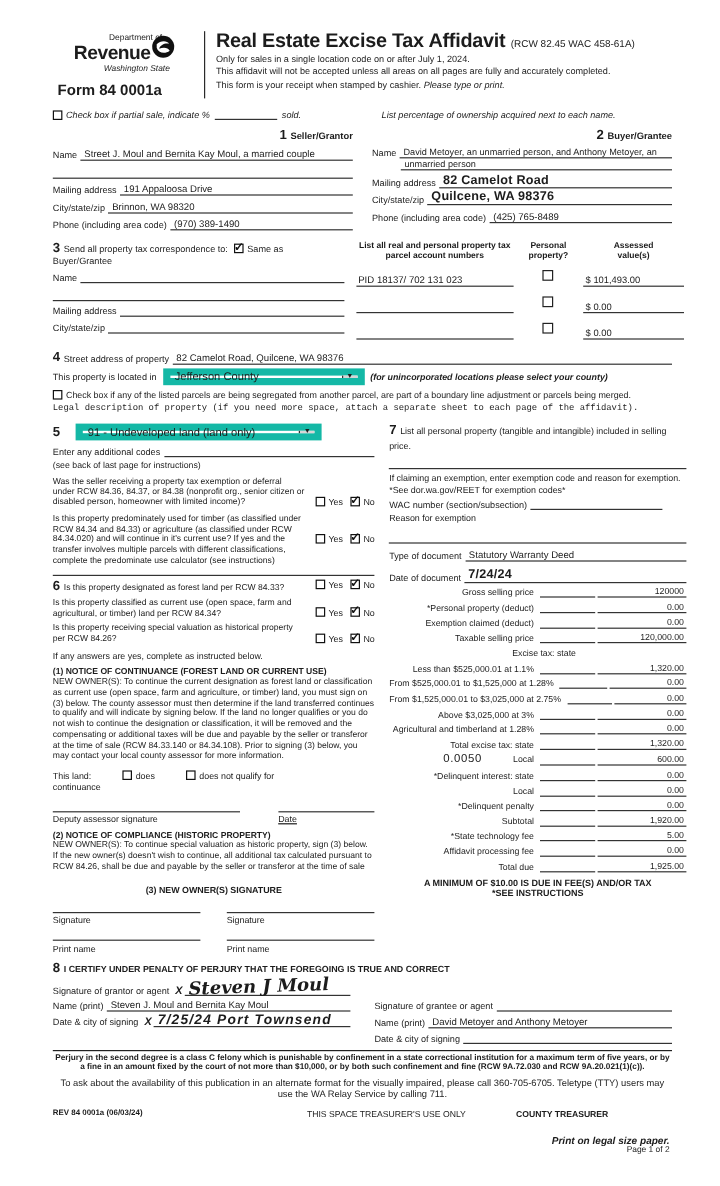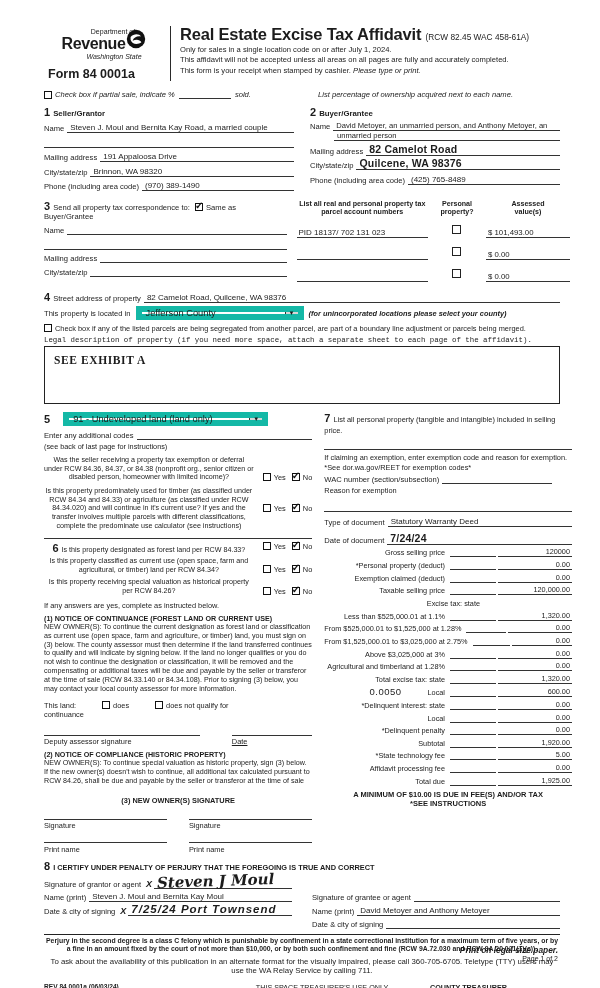"1 Seller/Grantor" .sec-head { text-align: none -> right }
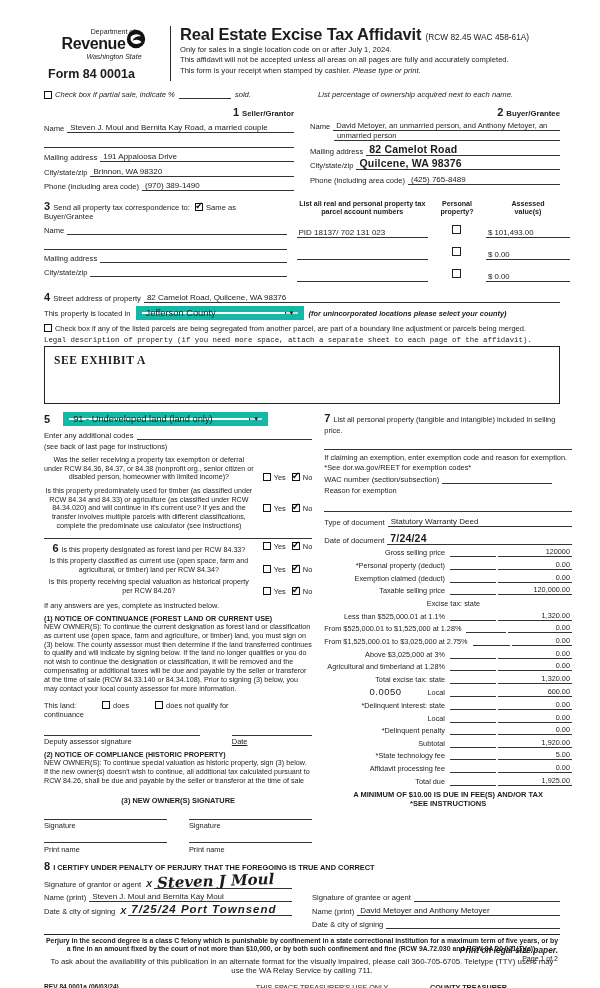"Steven J. Moul and Bernita Kay Road," span.fline { text: Steven J. Moul and Bernita Kay Road -> Street J. Moul and Bernita Kay Moul }
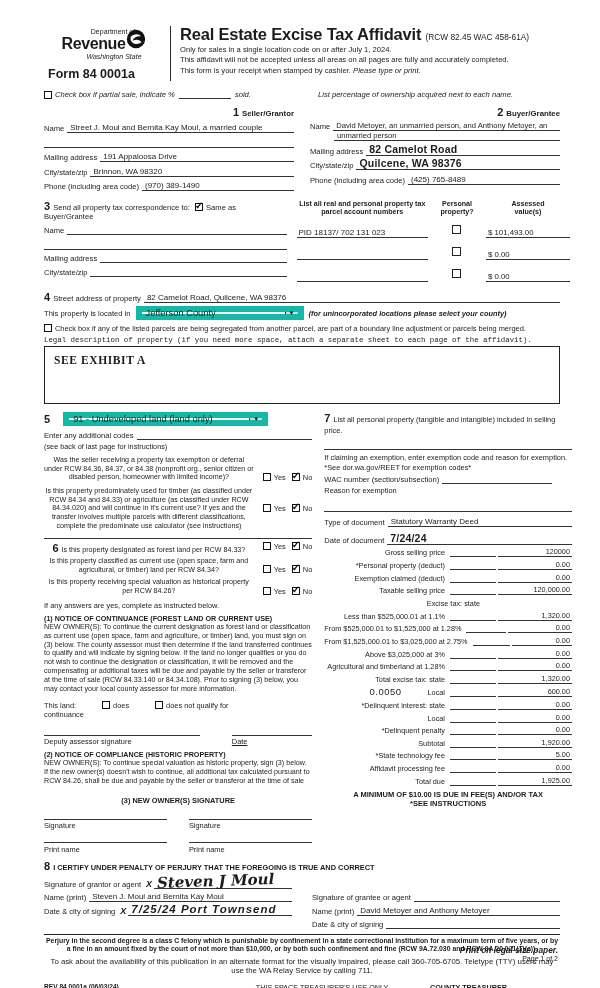"SEE EXHIBIT A" div.legal-box { html: <div> <span>SEE EXHIBIT A</span> </div> -> none }
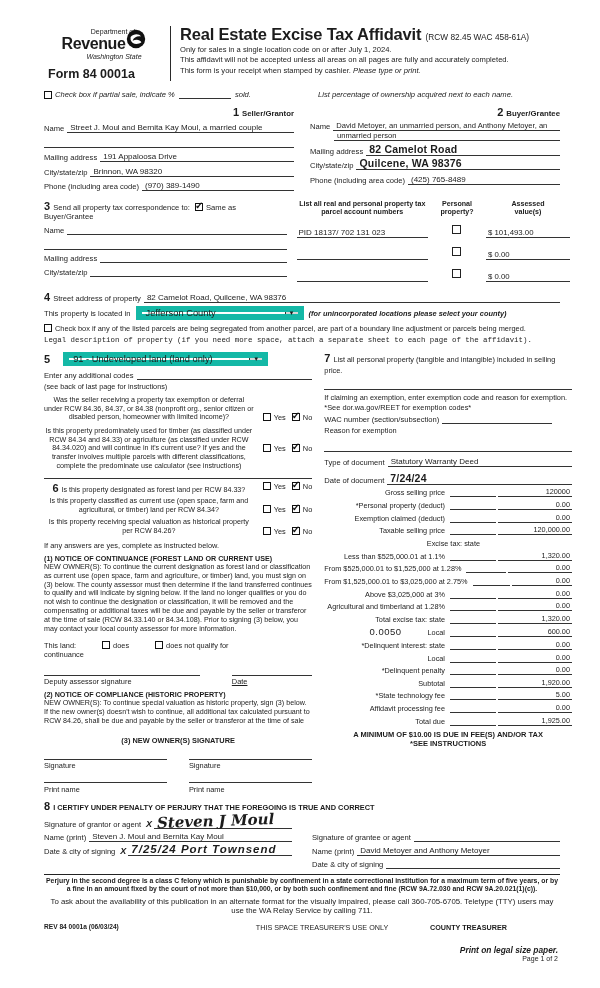"Was the seller receiving a" .qrow { text-align: center -> none }
